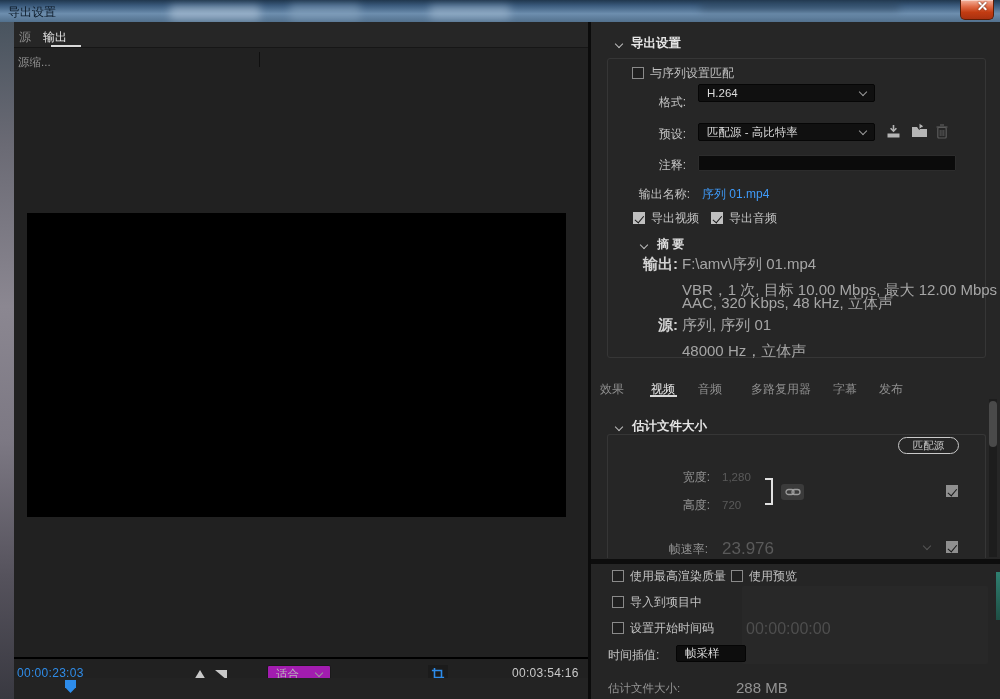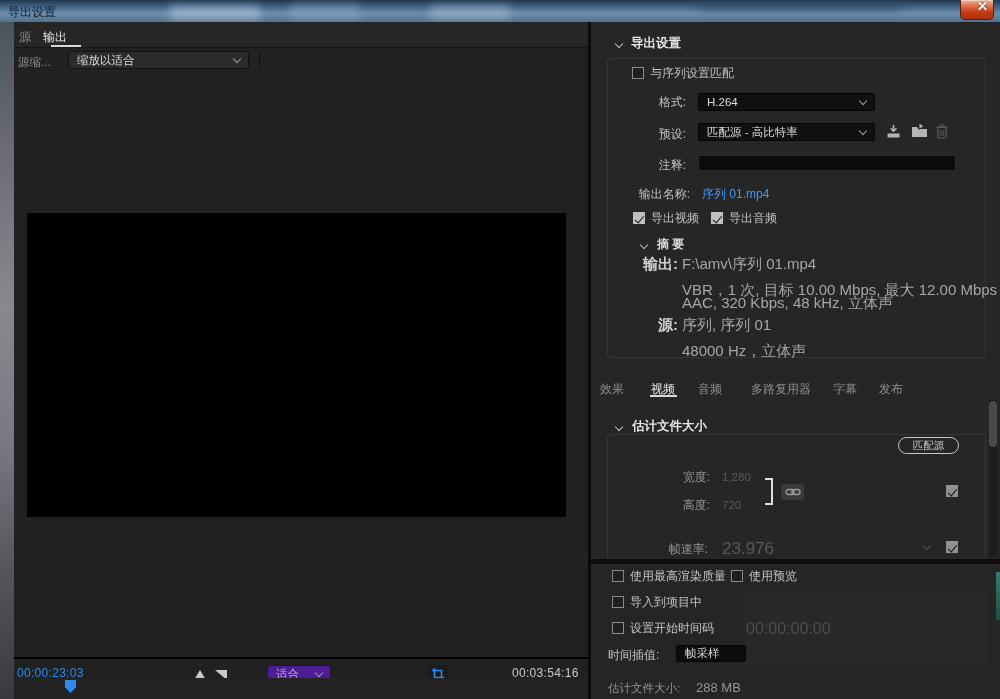"缩放以适合" div.dd { html: <div> <span>缩放以适合</span> <span></span> </div> -> none }
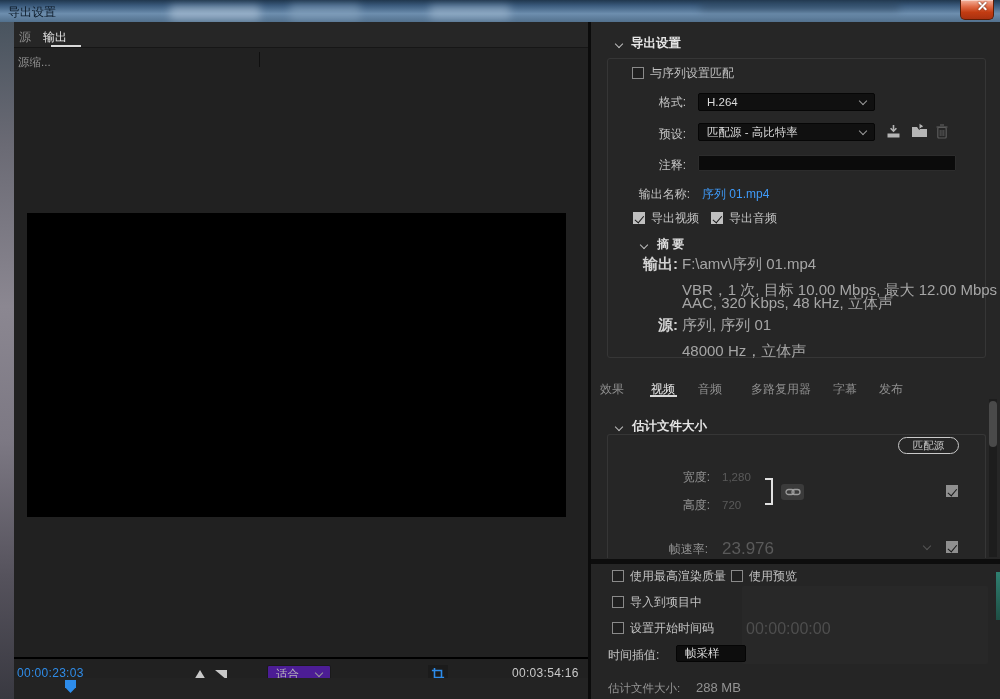"H.264" div.dd { top: 93px -> 84px }
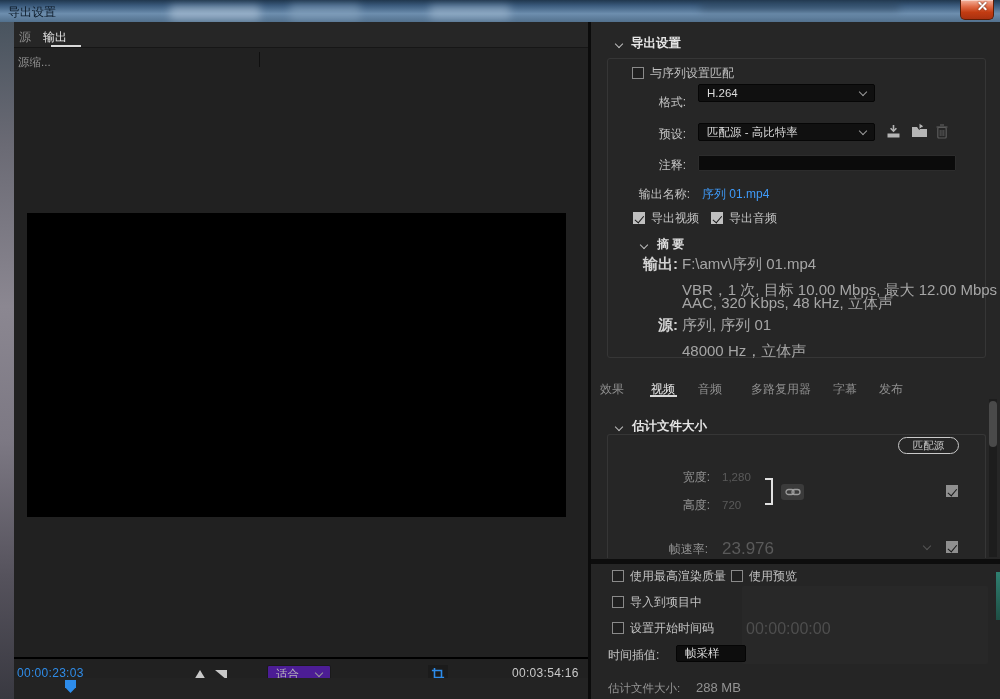"适合" div.dd { background: #4c1d95 -> #a21caf }
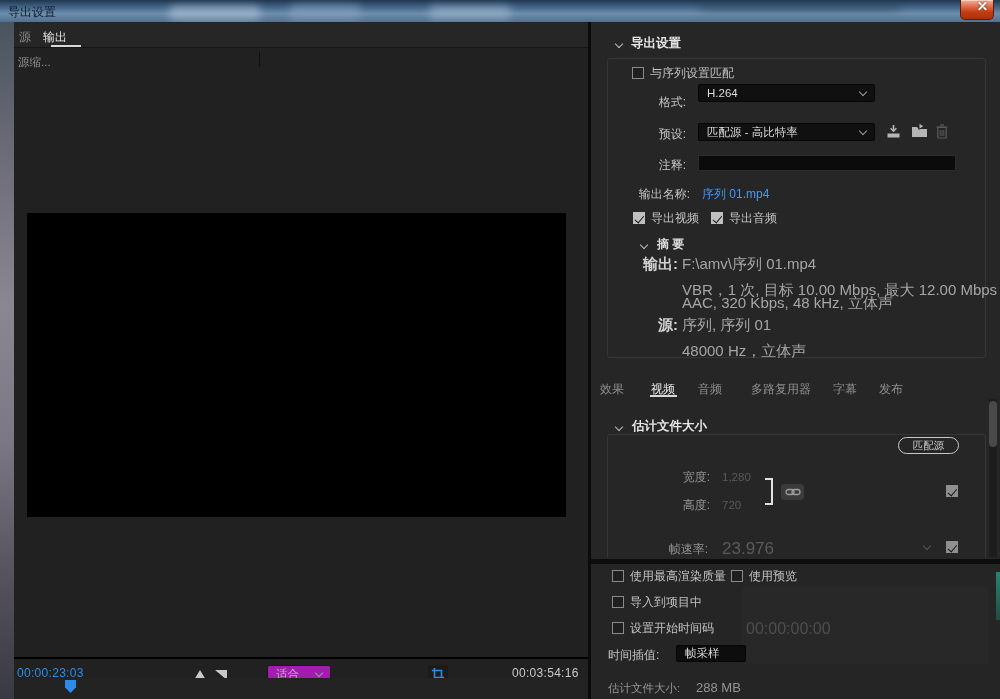"288 MB" div.txt { font-size: 13px -> 15px; left: 696px -> 736px }
